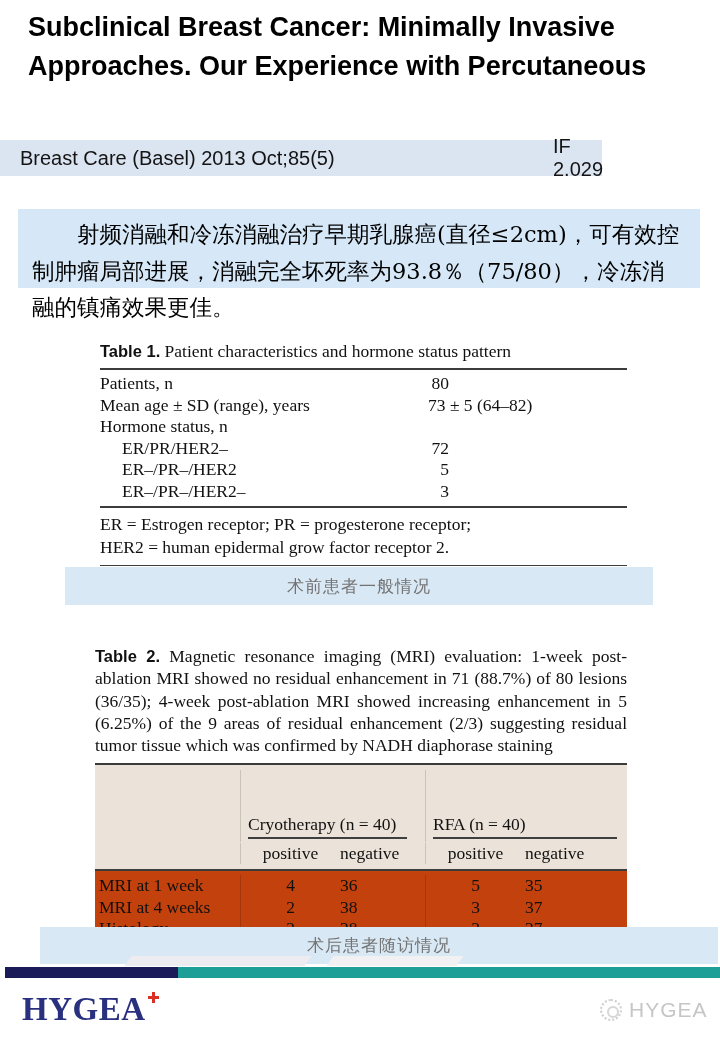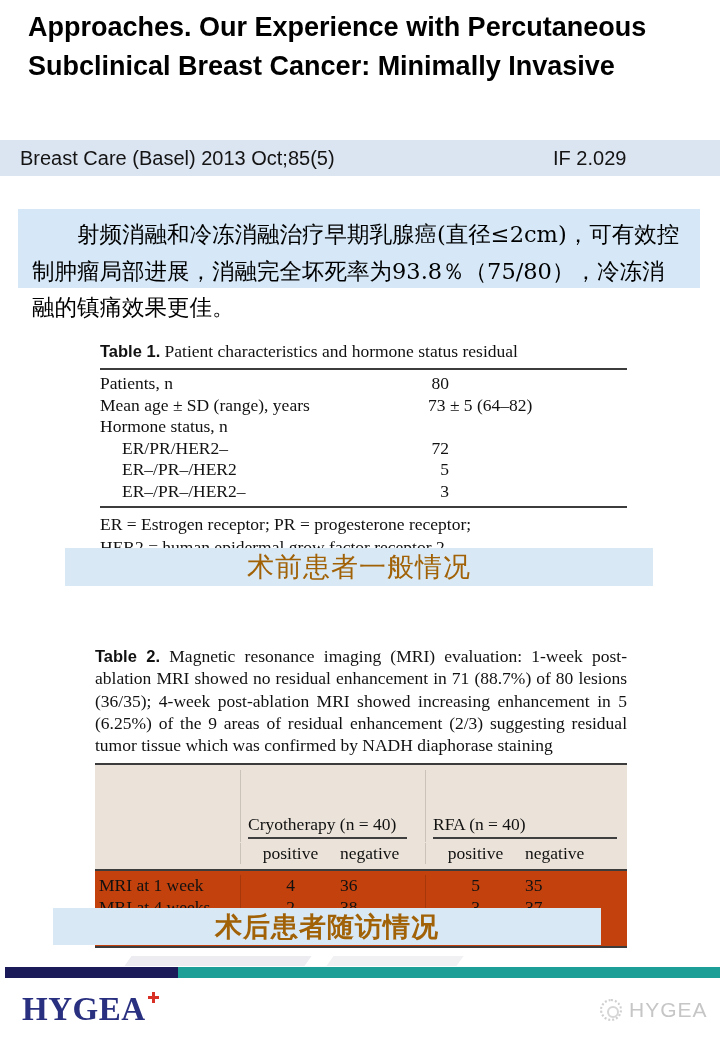"Approaches. Our Experience with" div { order: before "Subclinical Breast Cancer: Minimally" -> after "Subclinical Breast Cancer: Minimally" }
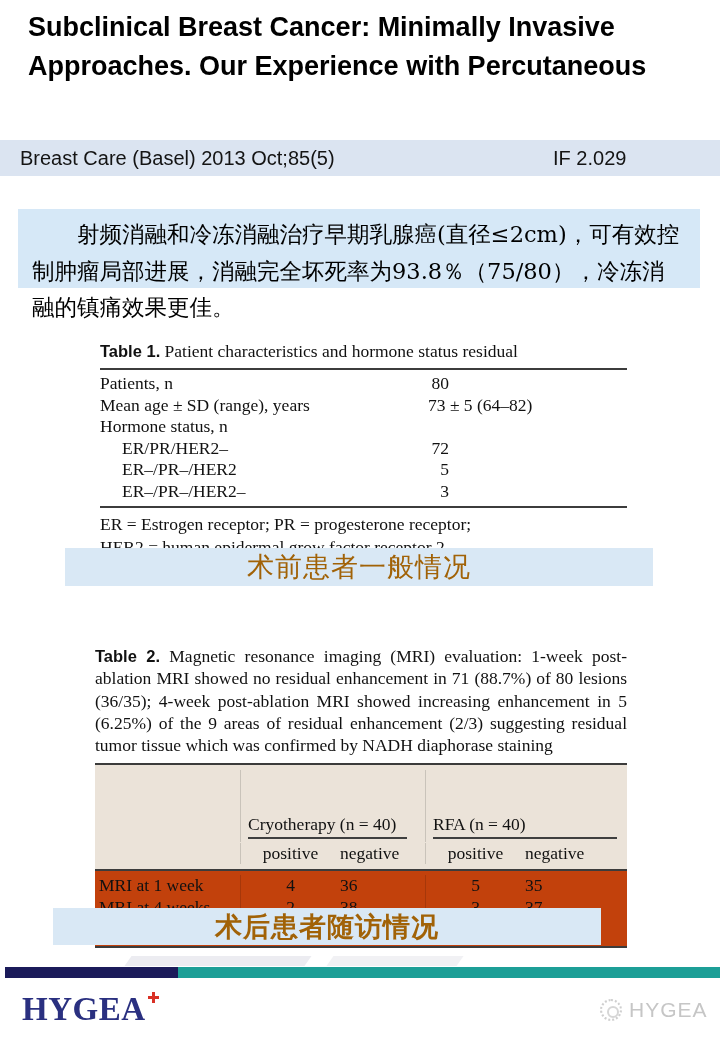"Breast Care (Basel) 2013 Oct;85(5)" .journal-bar { width: 720px -> 602px }
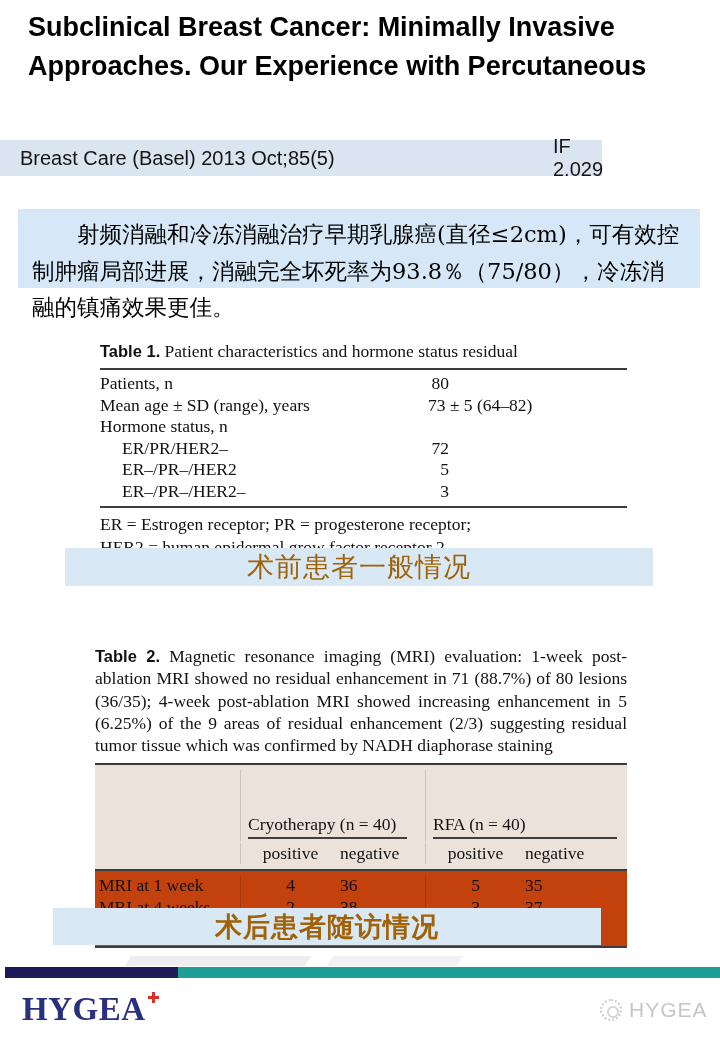"Patient characteristics and hormone" span { text: residual -> pattern }
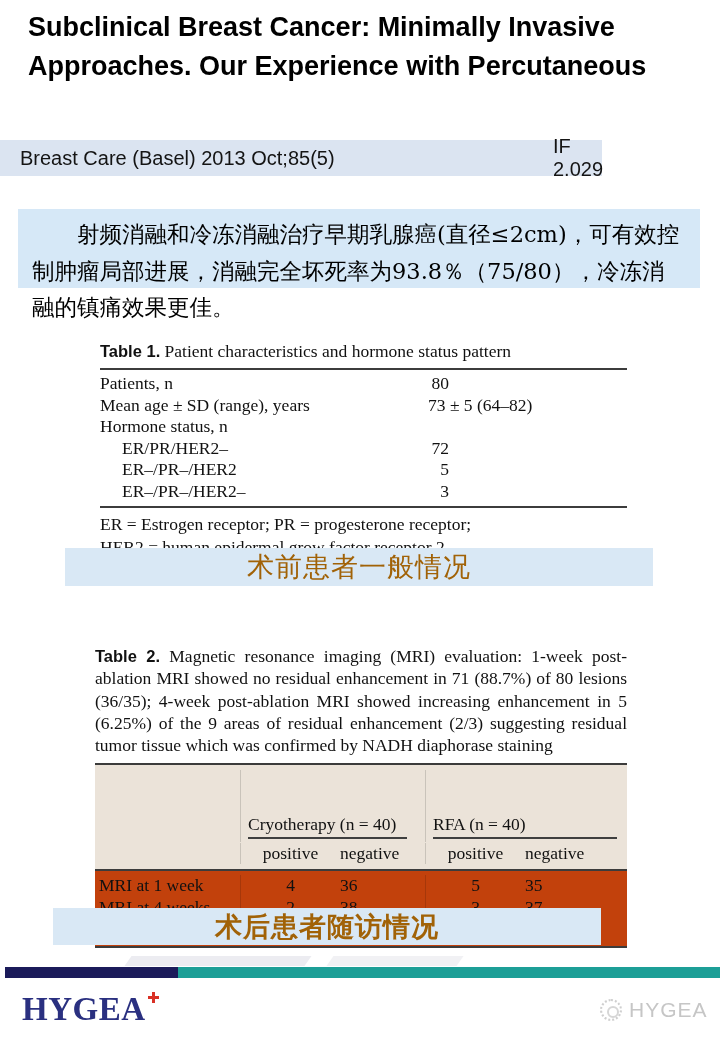"术前患者一般情况" .band { color: #a16207 -> #737373; font-size: 27px -> 17px; margin-top: none -> 19px }
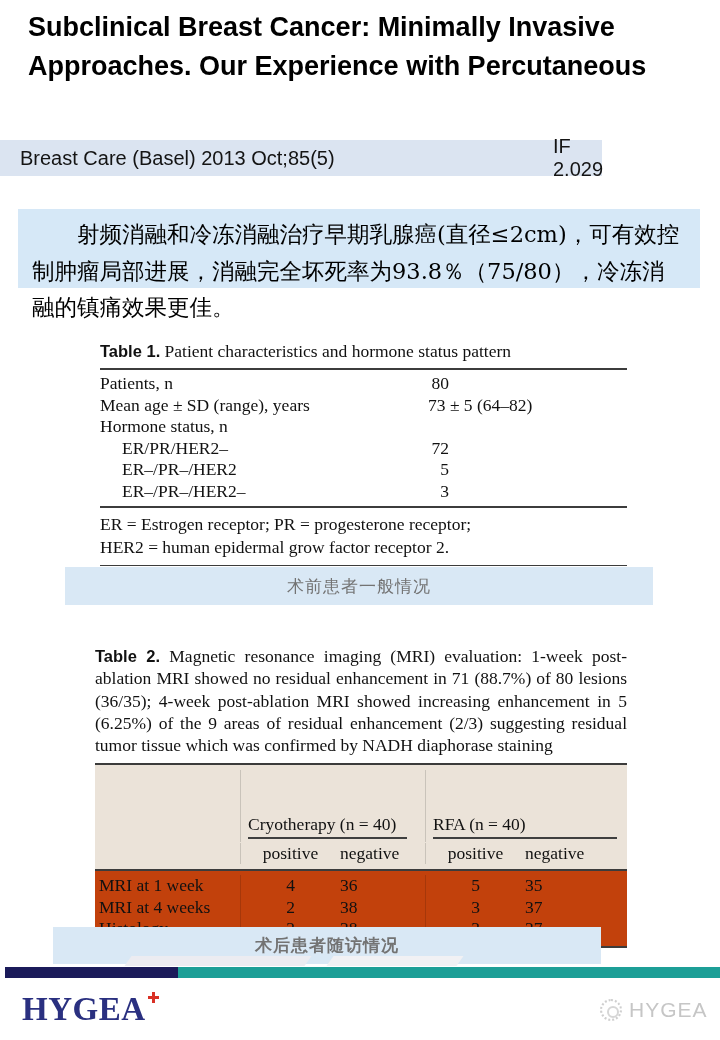"术后患者随访情况" .band2 { font-weight: bold -> none; left: 53px -> 40px; width: 548px -> 678px }
